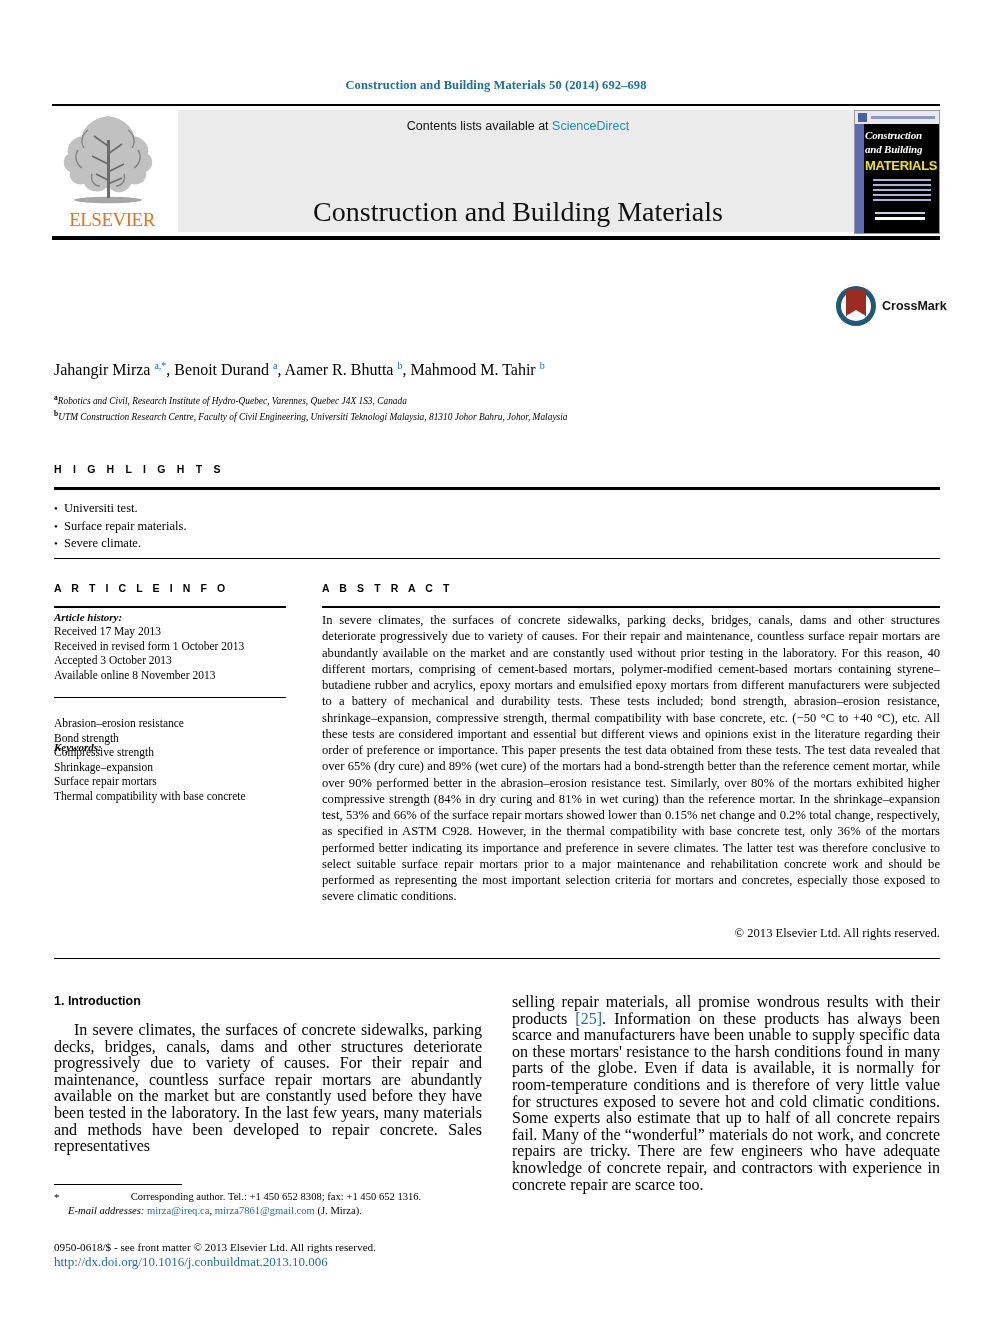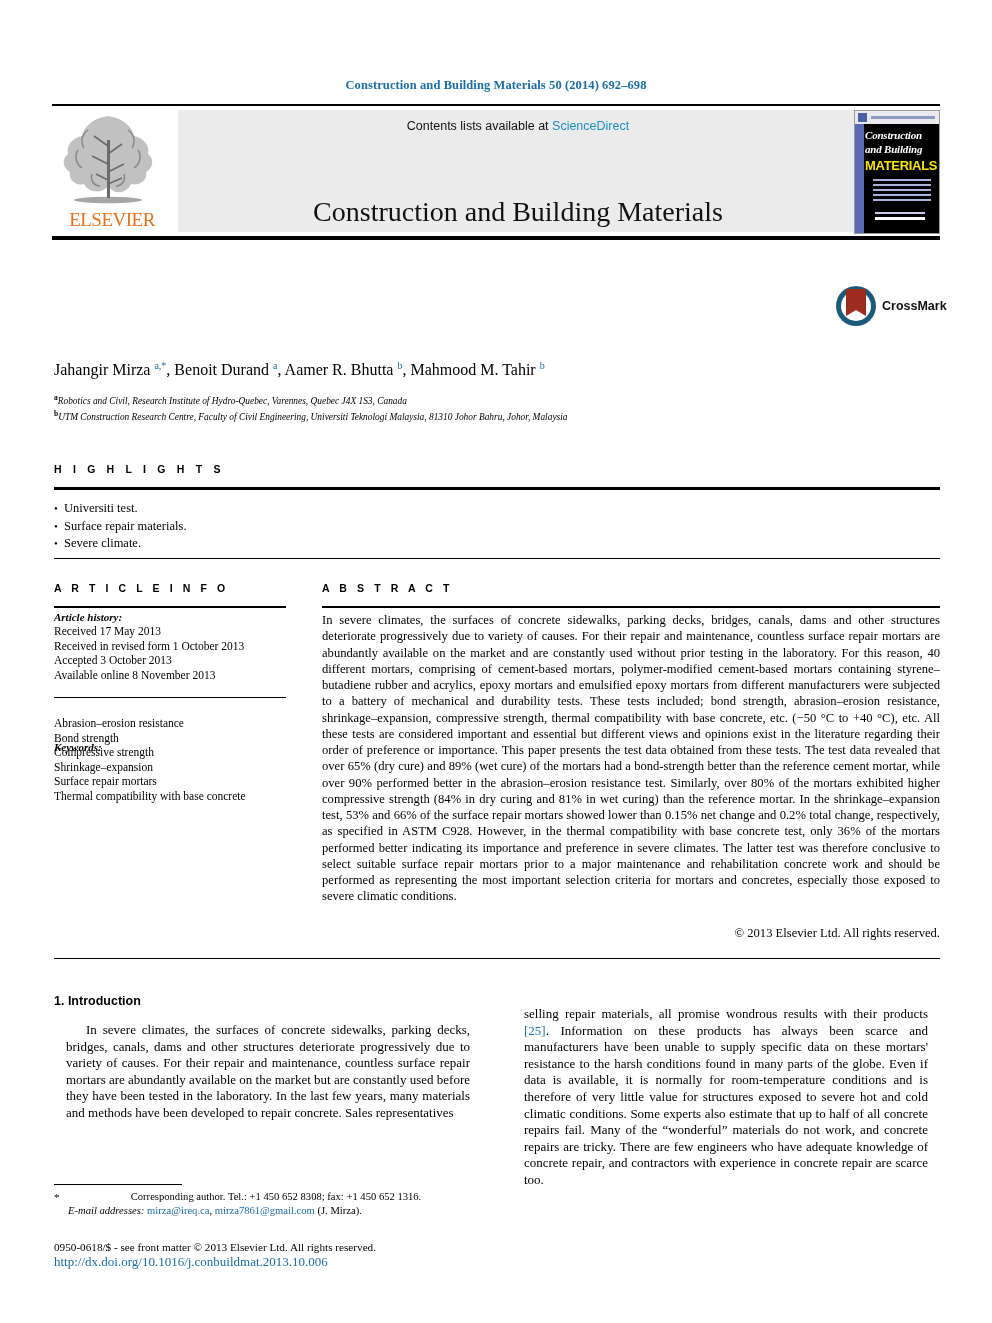"selling repair materials, all promise" .body-p { font-size: 13px -> 16px; margin: 12px -> 0 }
